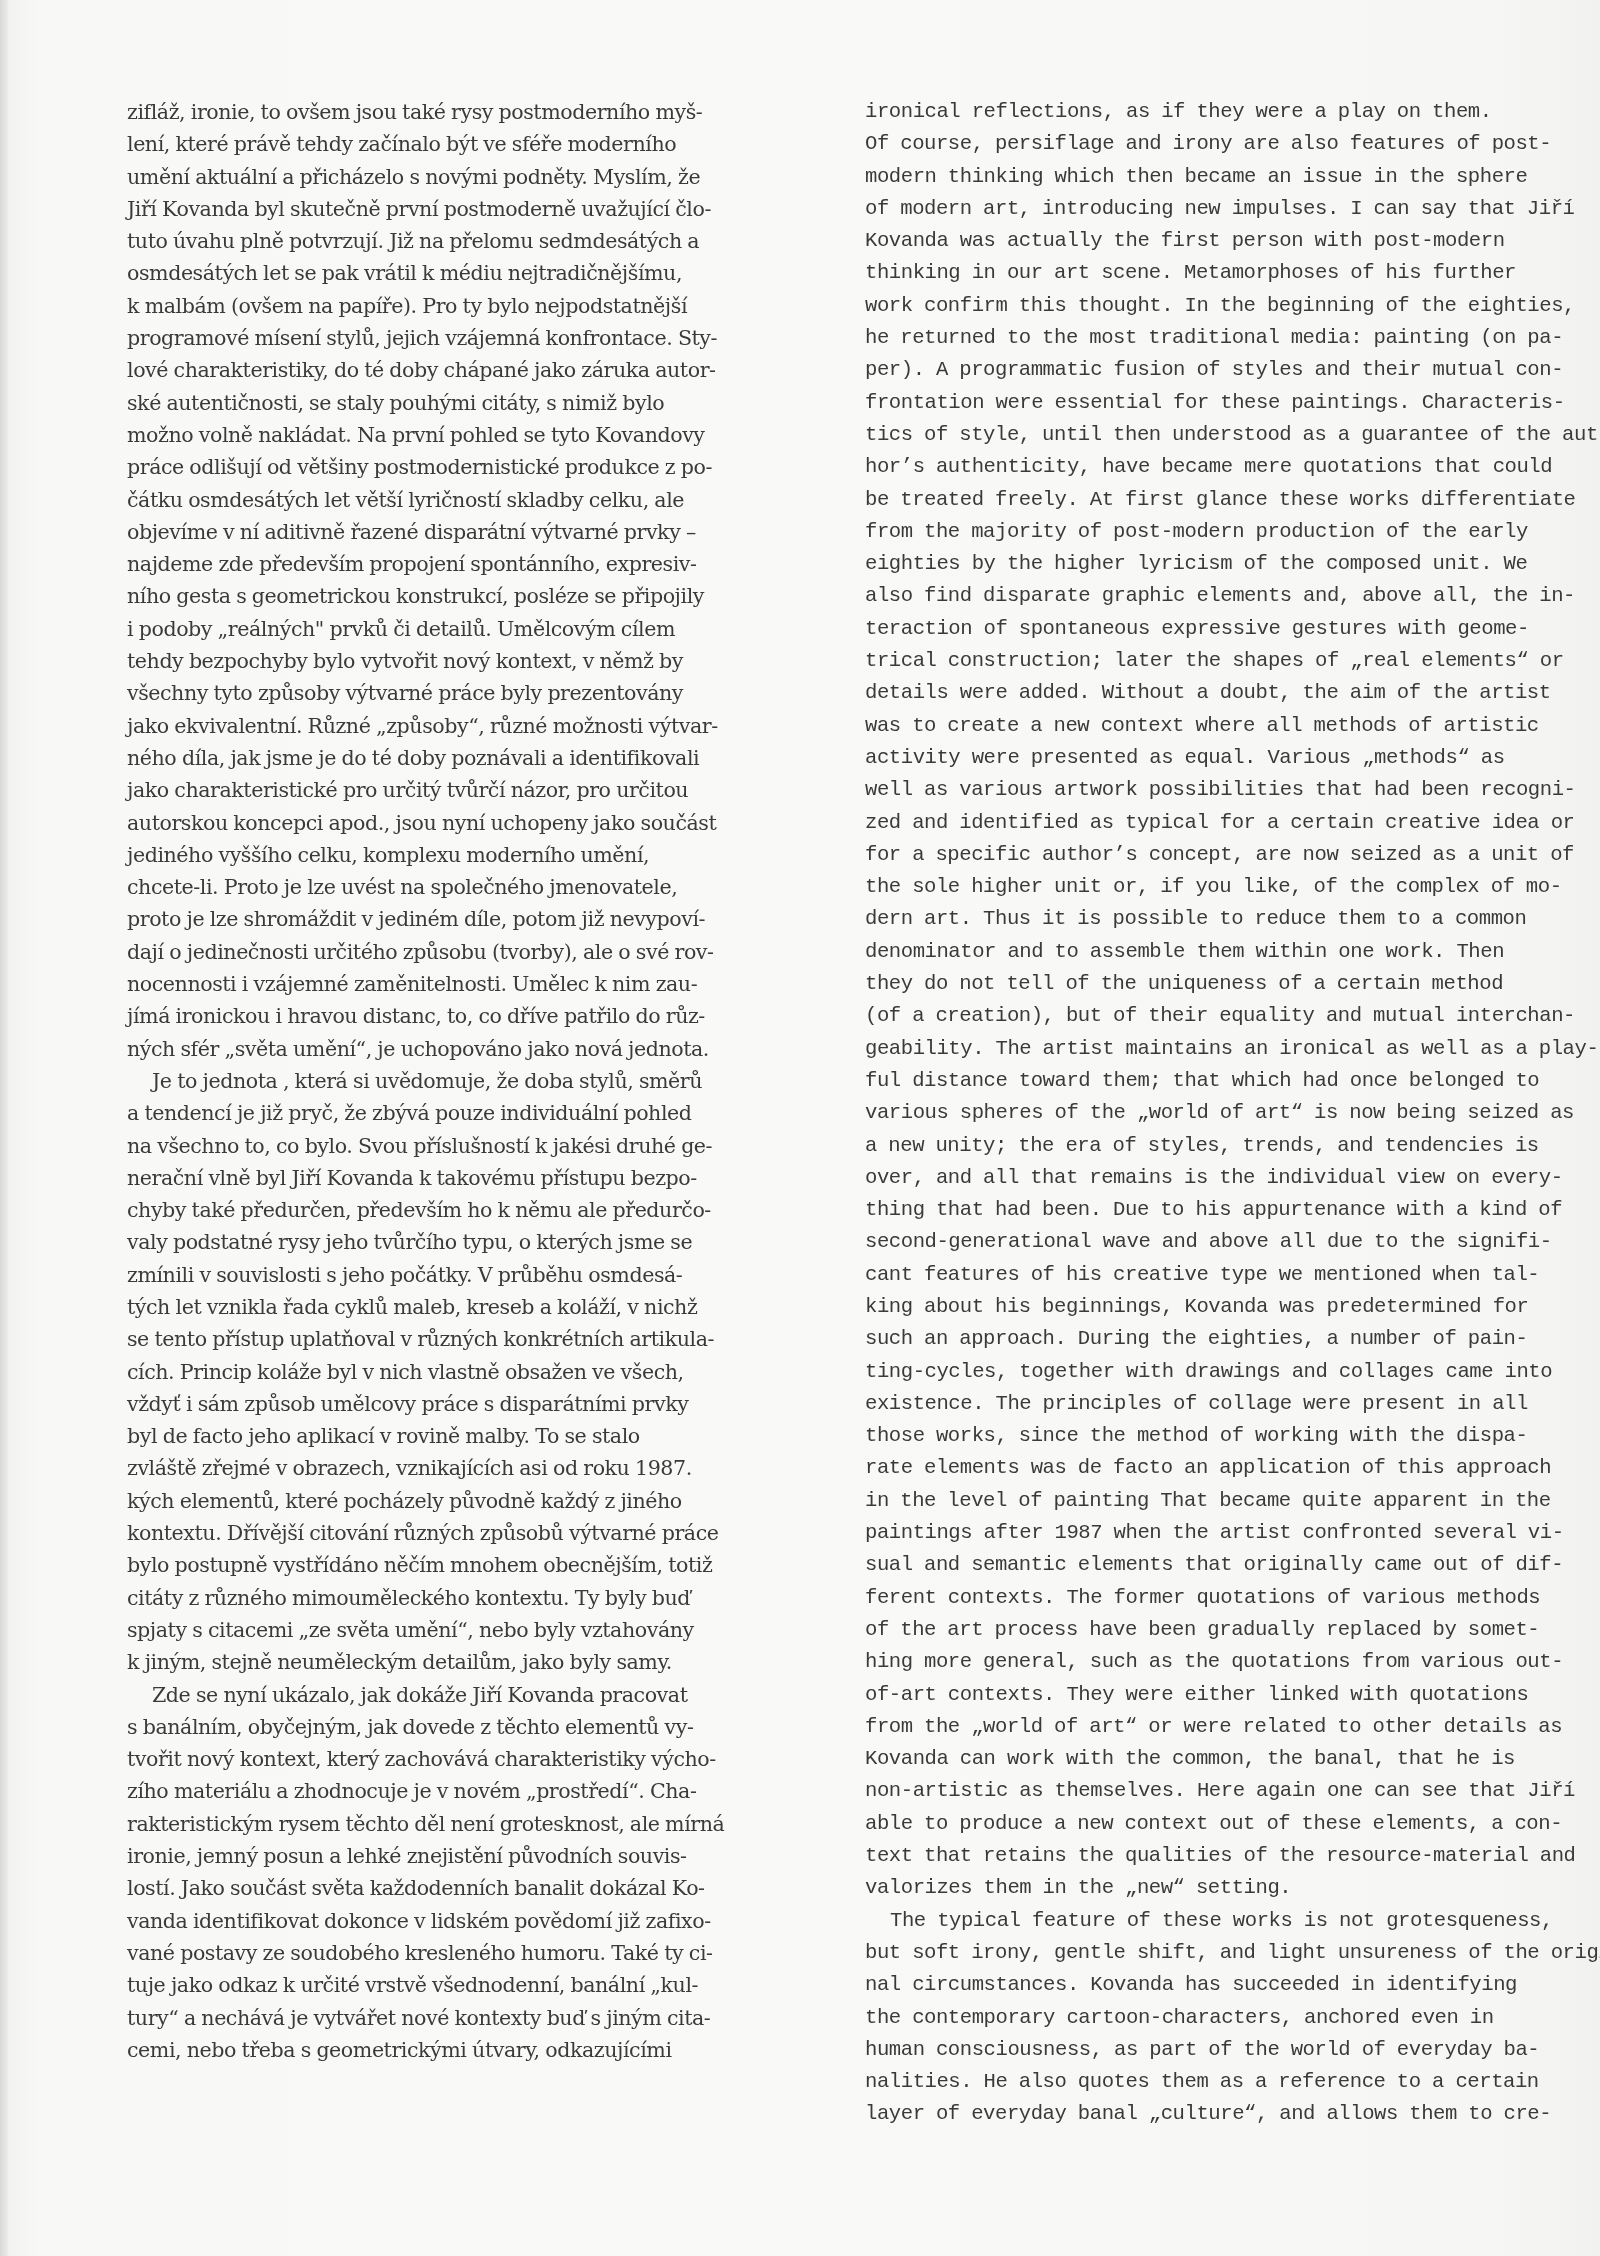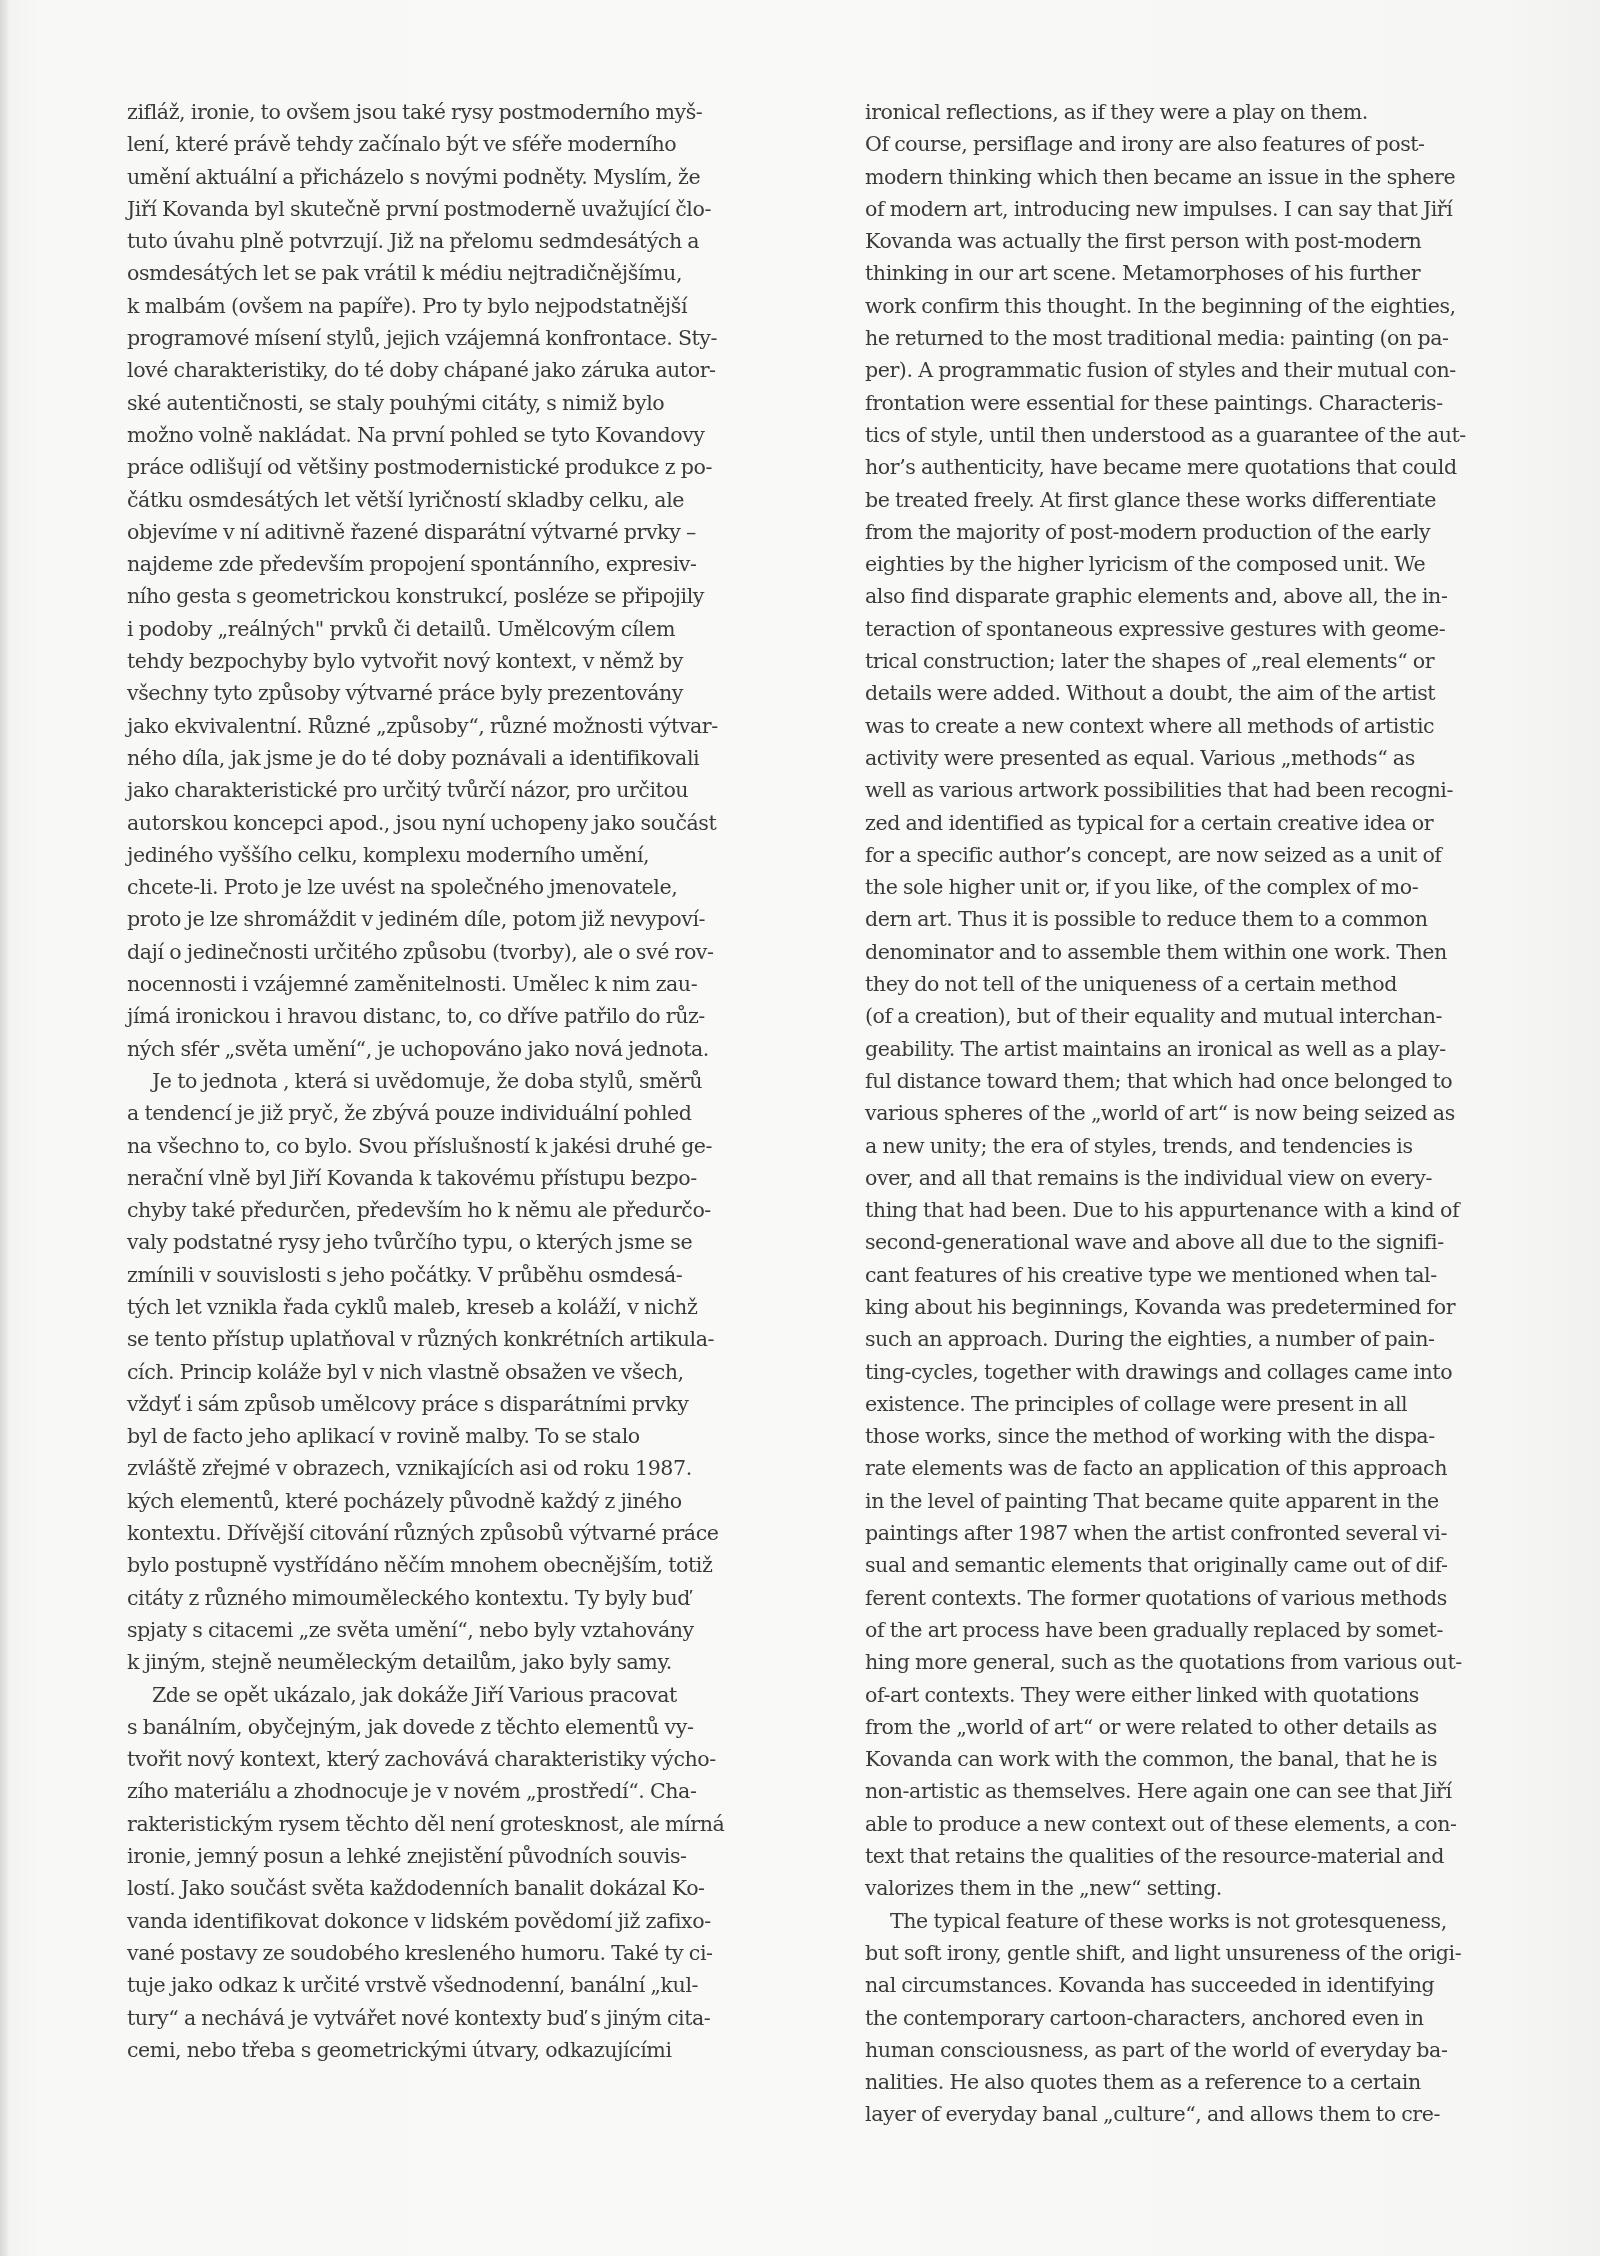"ironical reflections, as if they" .col-en { font-family: none -> Liberation Mono, monospace }
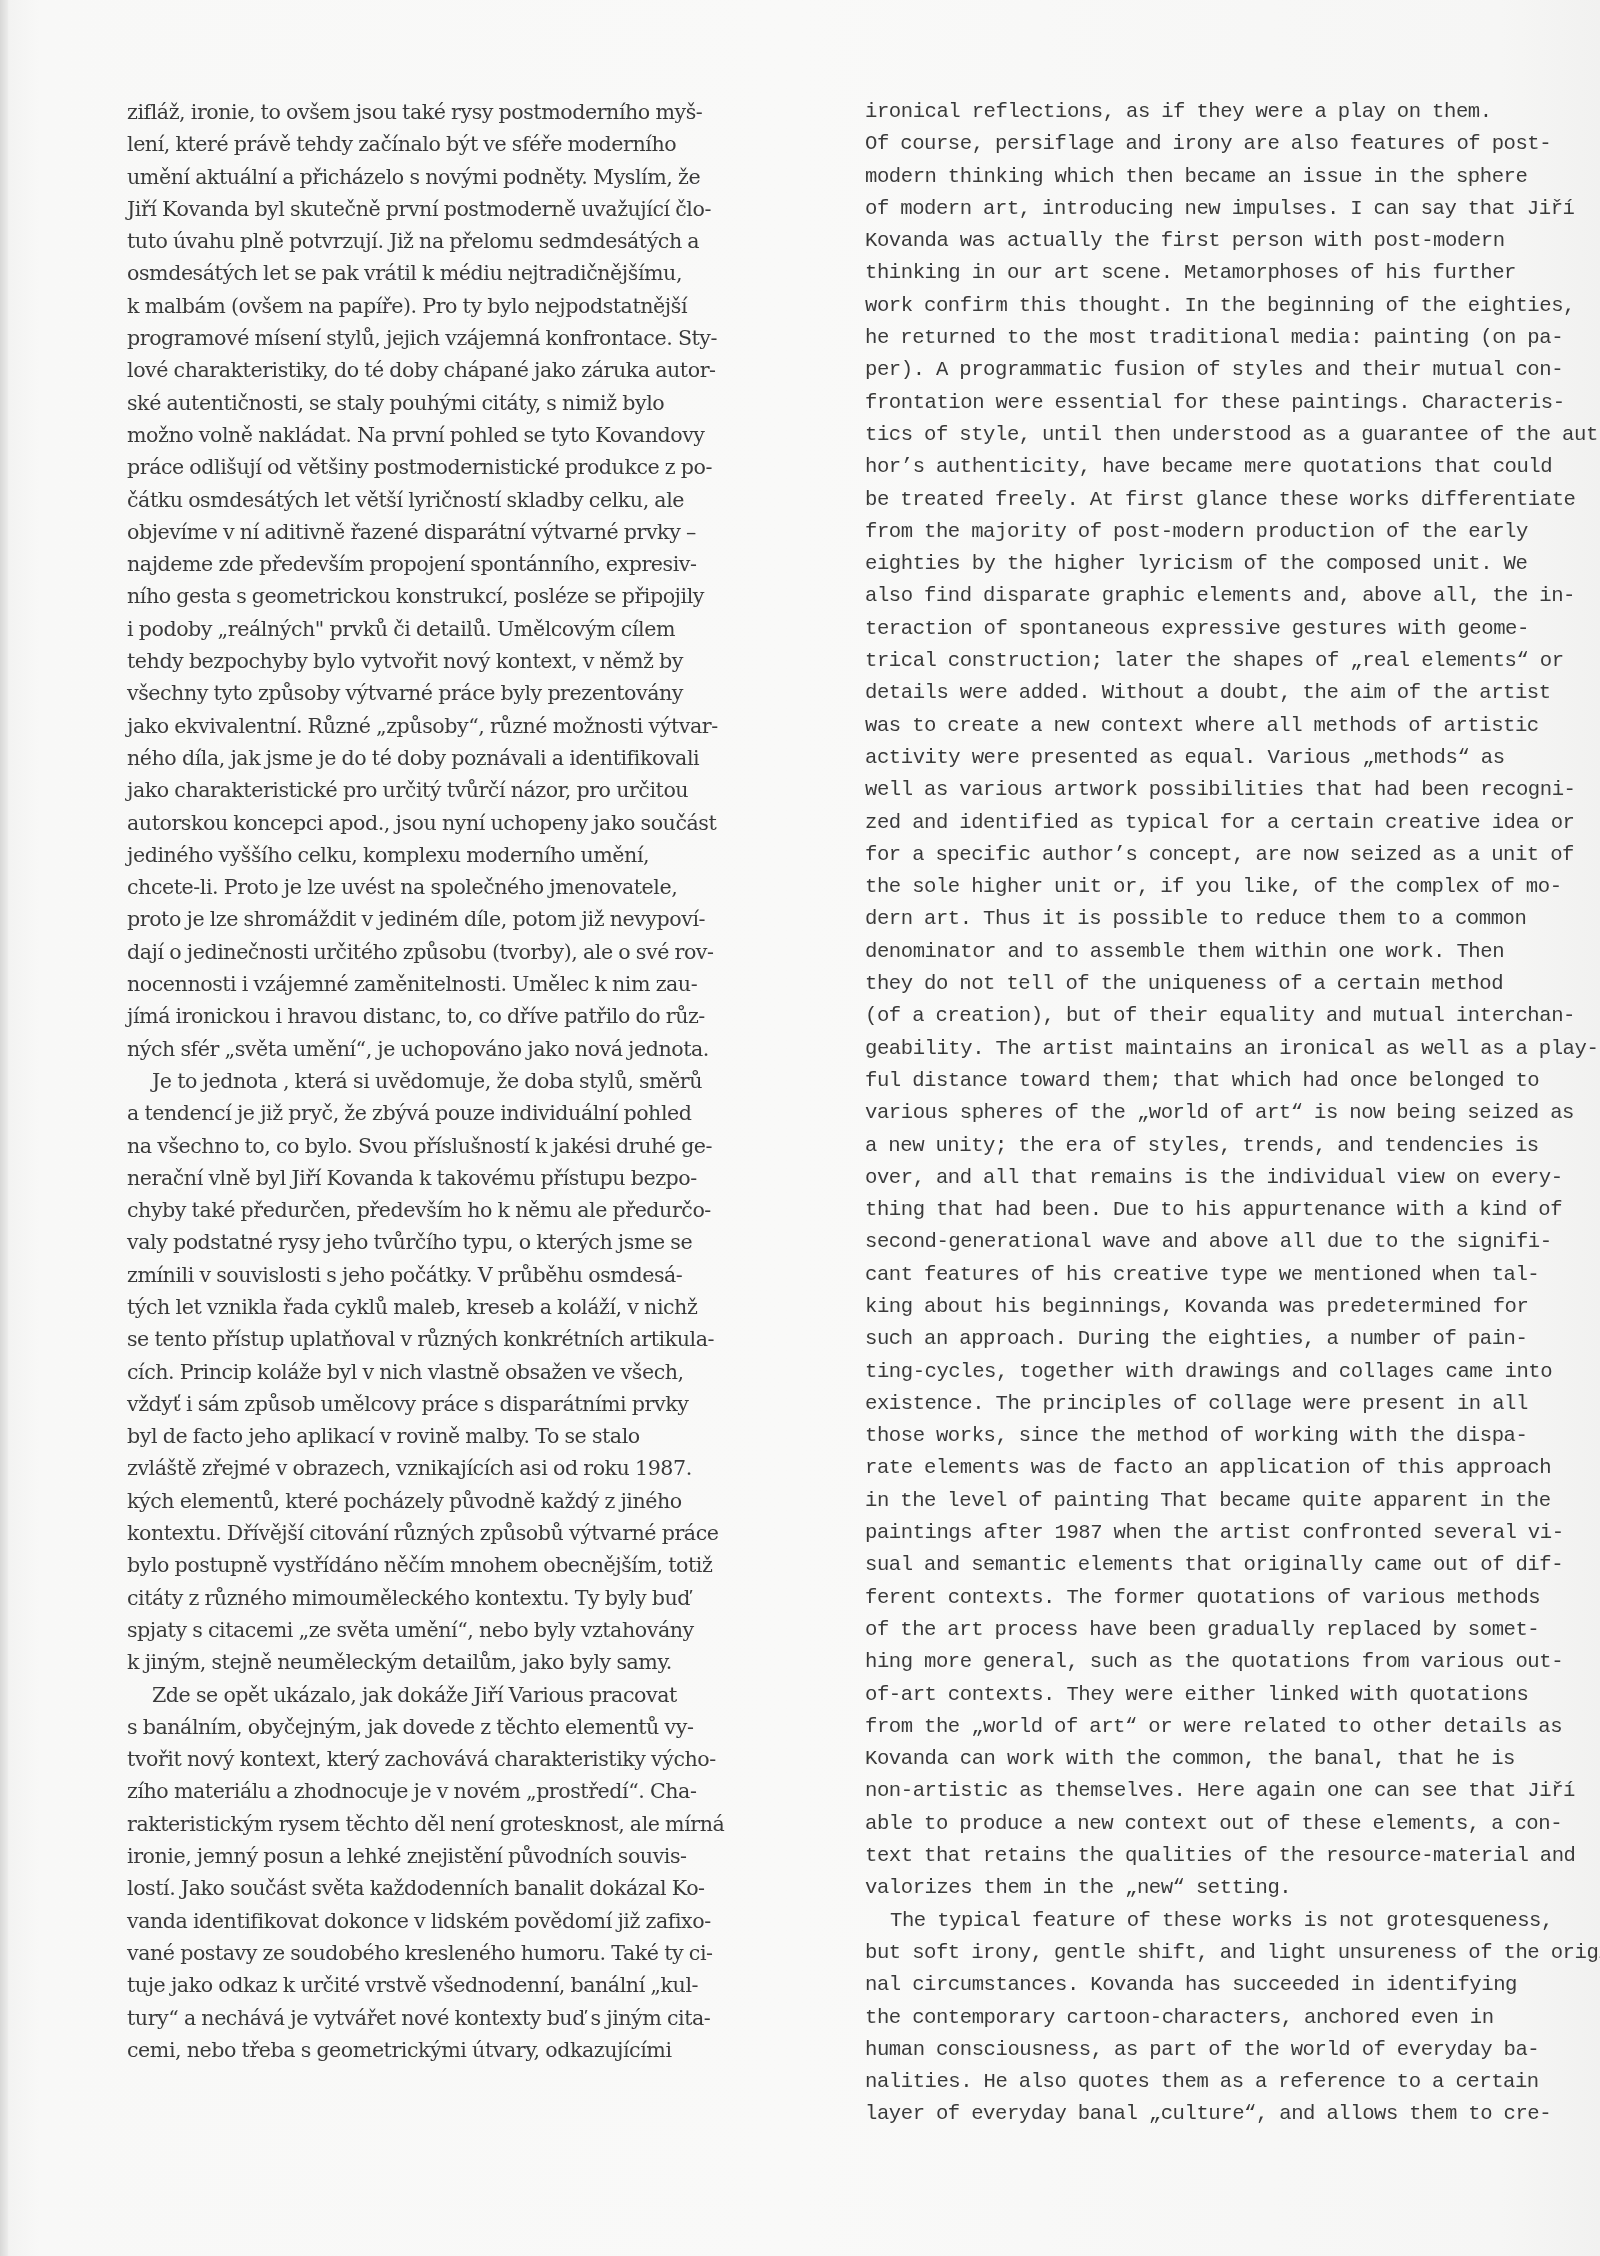"Zde se opět ukázalo, jak" div.line { text: opět ukázalo, jak dokáže Jiří Various -> nyní ukázalo, jak dokáže Jiří Kovanda }
